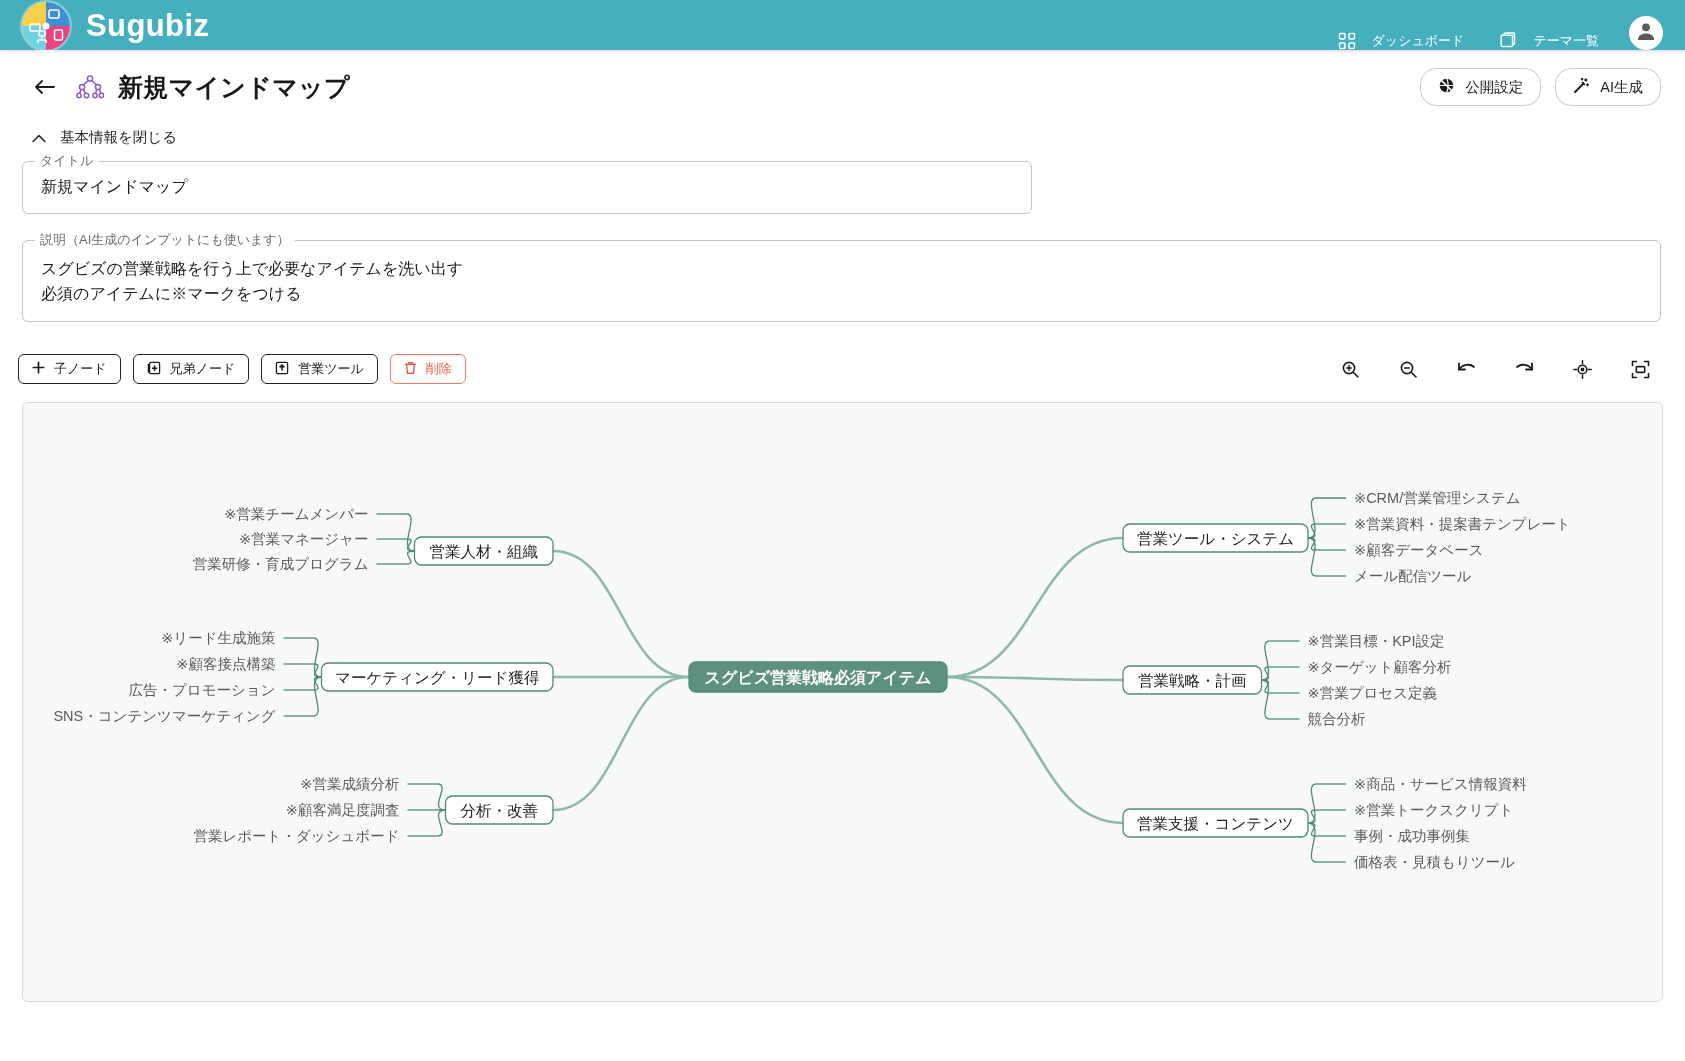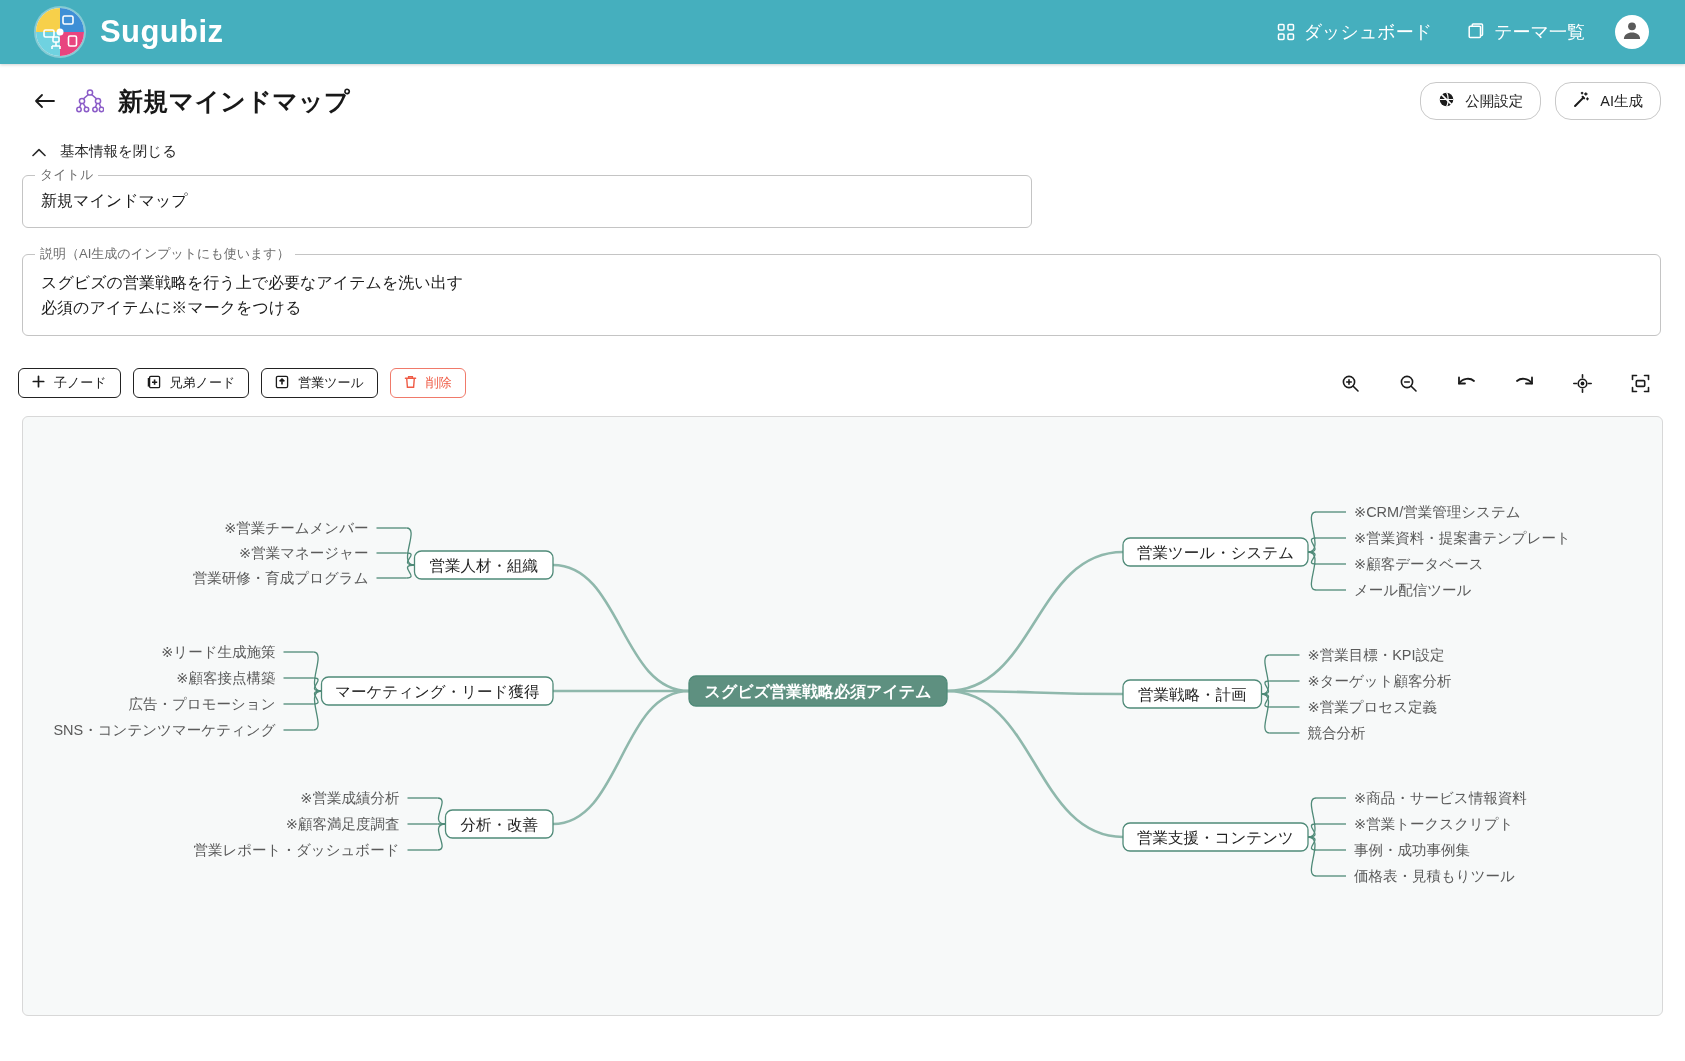"Sugubiz" .appbar { align-items: center -> flex-end; height: 64px -> 50px; padding: 0 36px -> 0 22px }
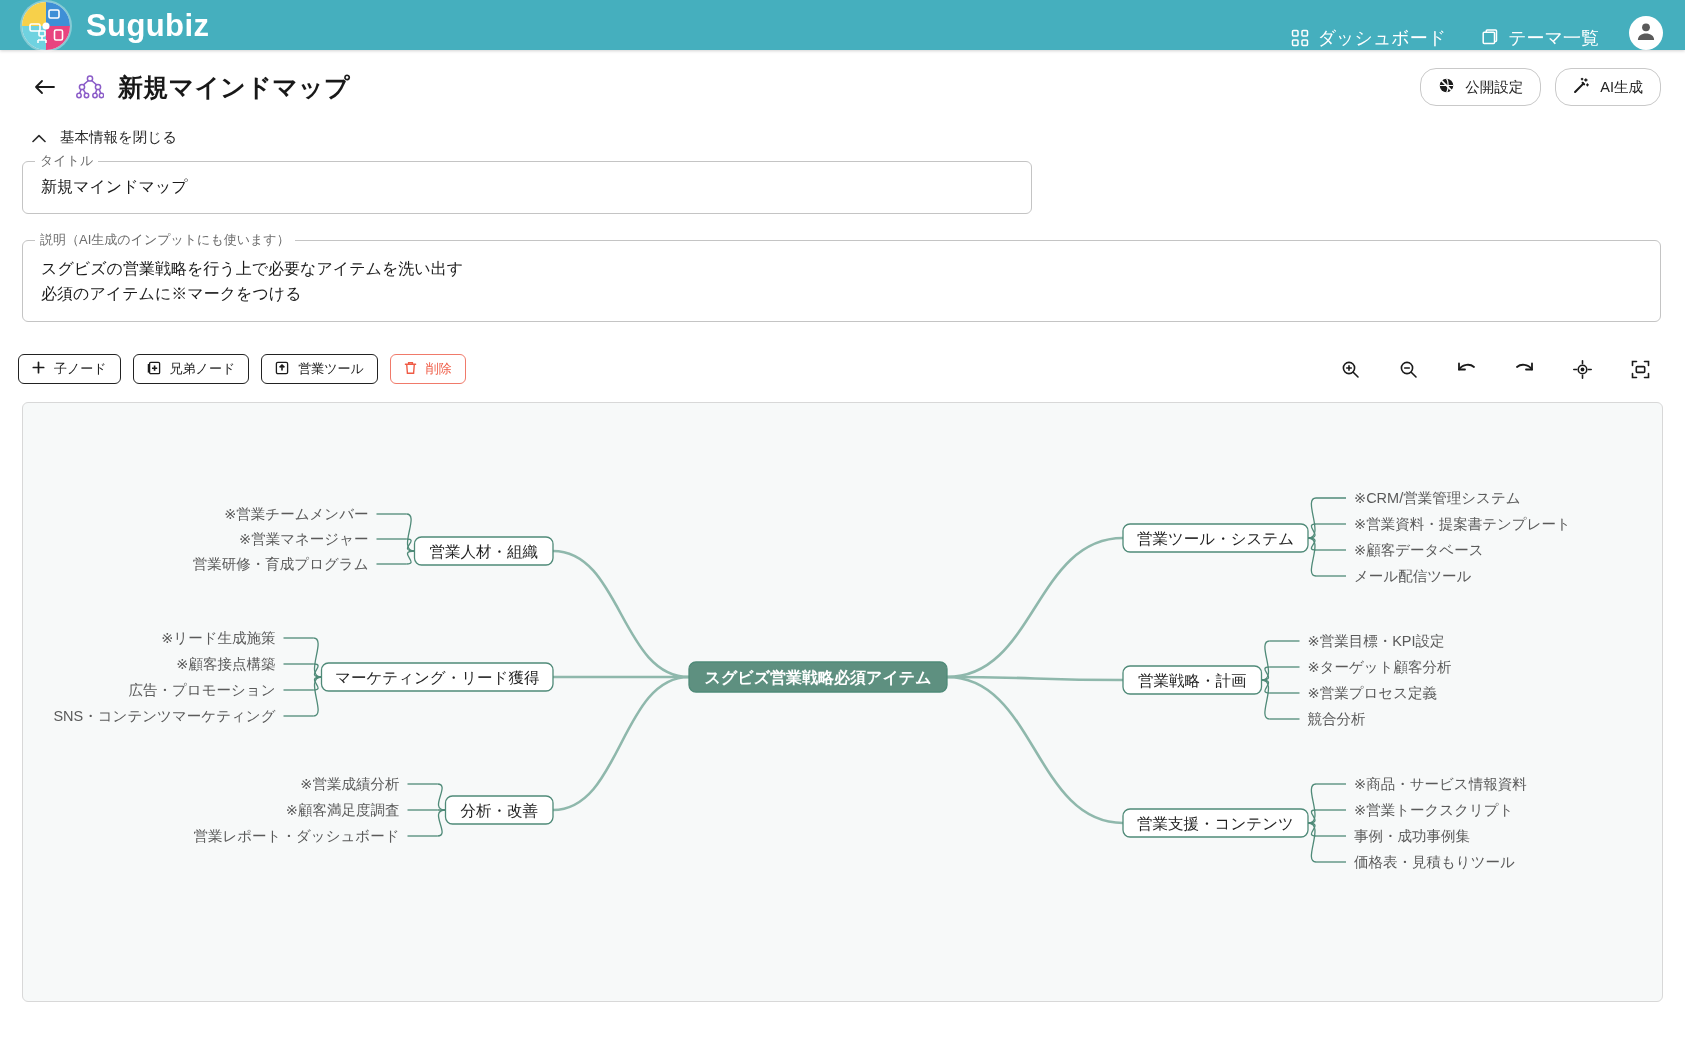"ダッシュボード" .nav-item { font-size: 18px -> 13px; gap: 9px -> 16px }
